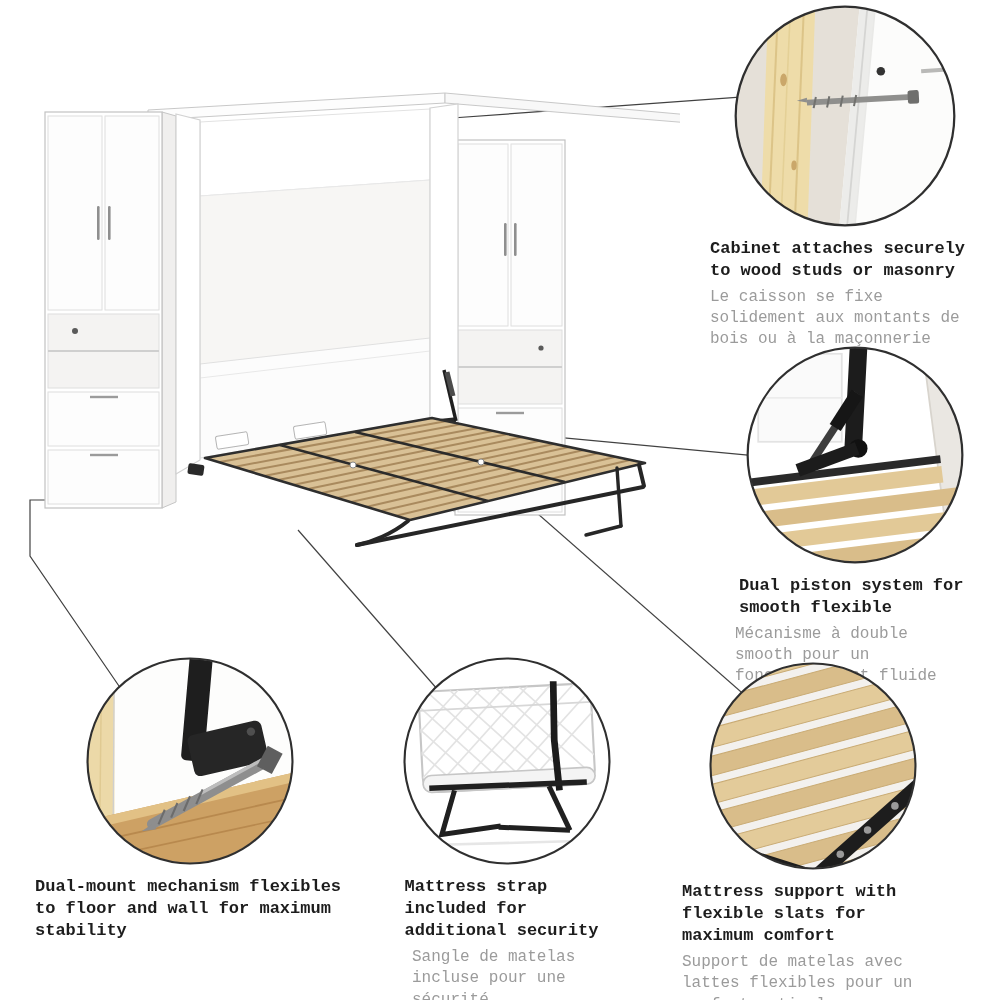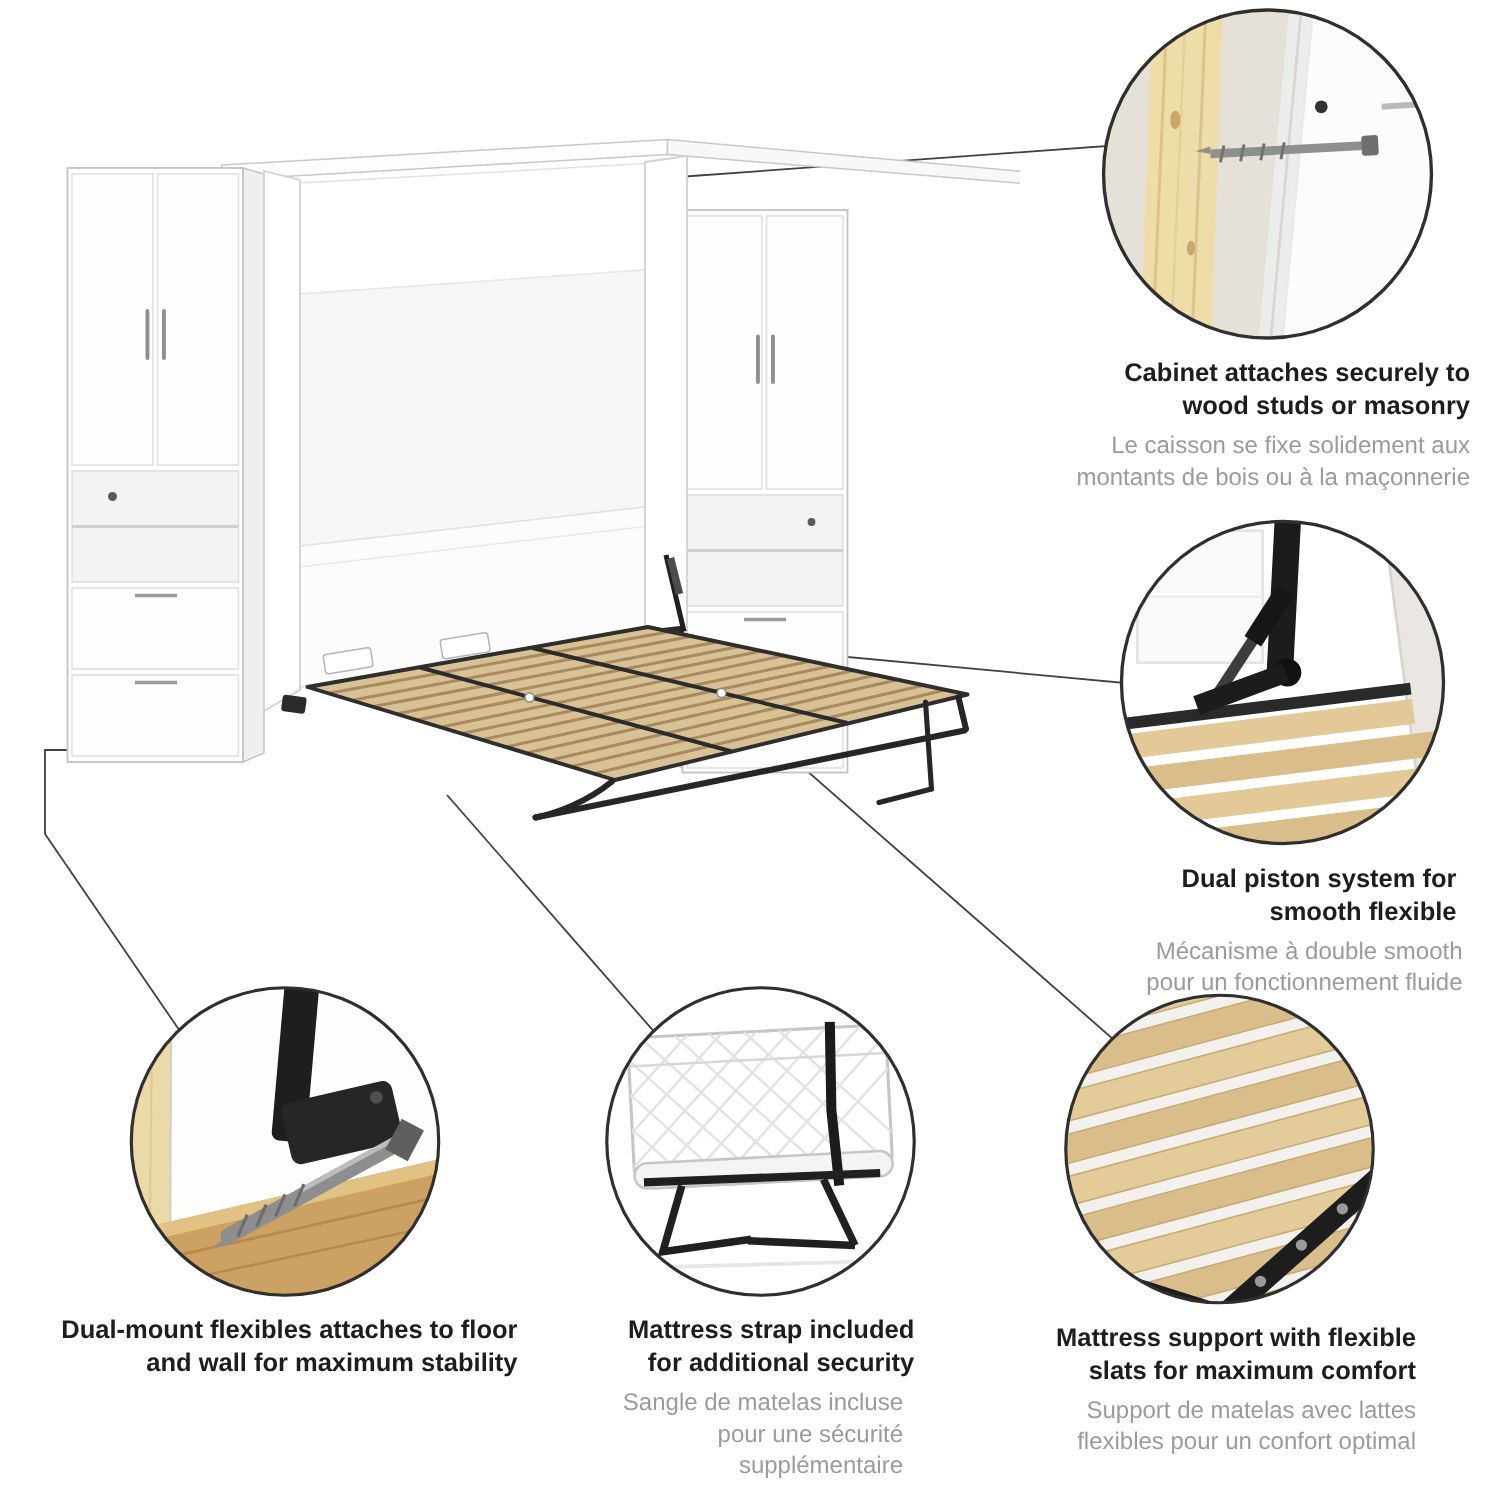"Cabinet attaches securely to wood" .feature { font-family: none -> Liberation Mono, monospace; text-align: right -> left }
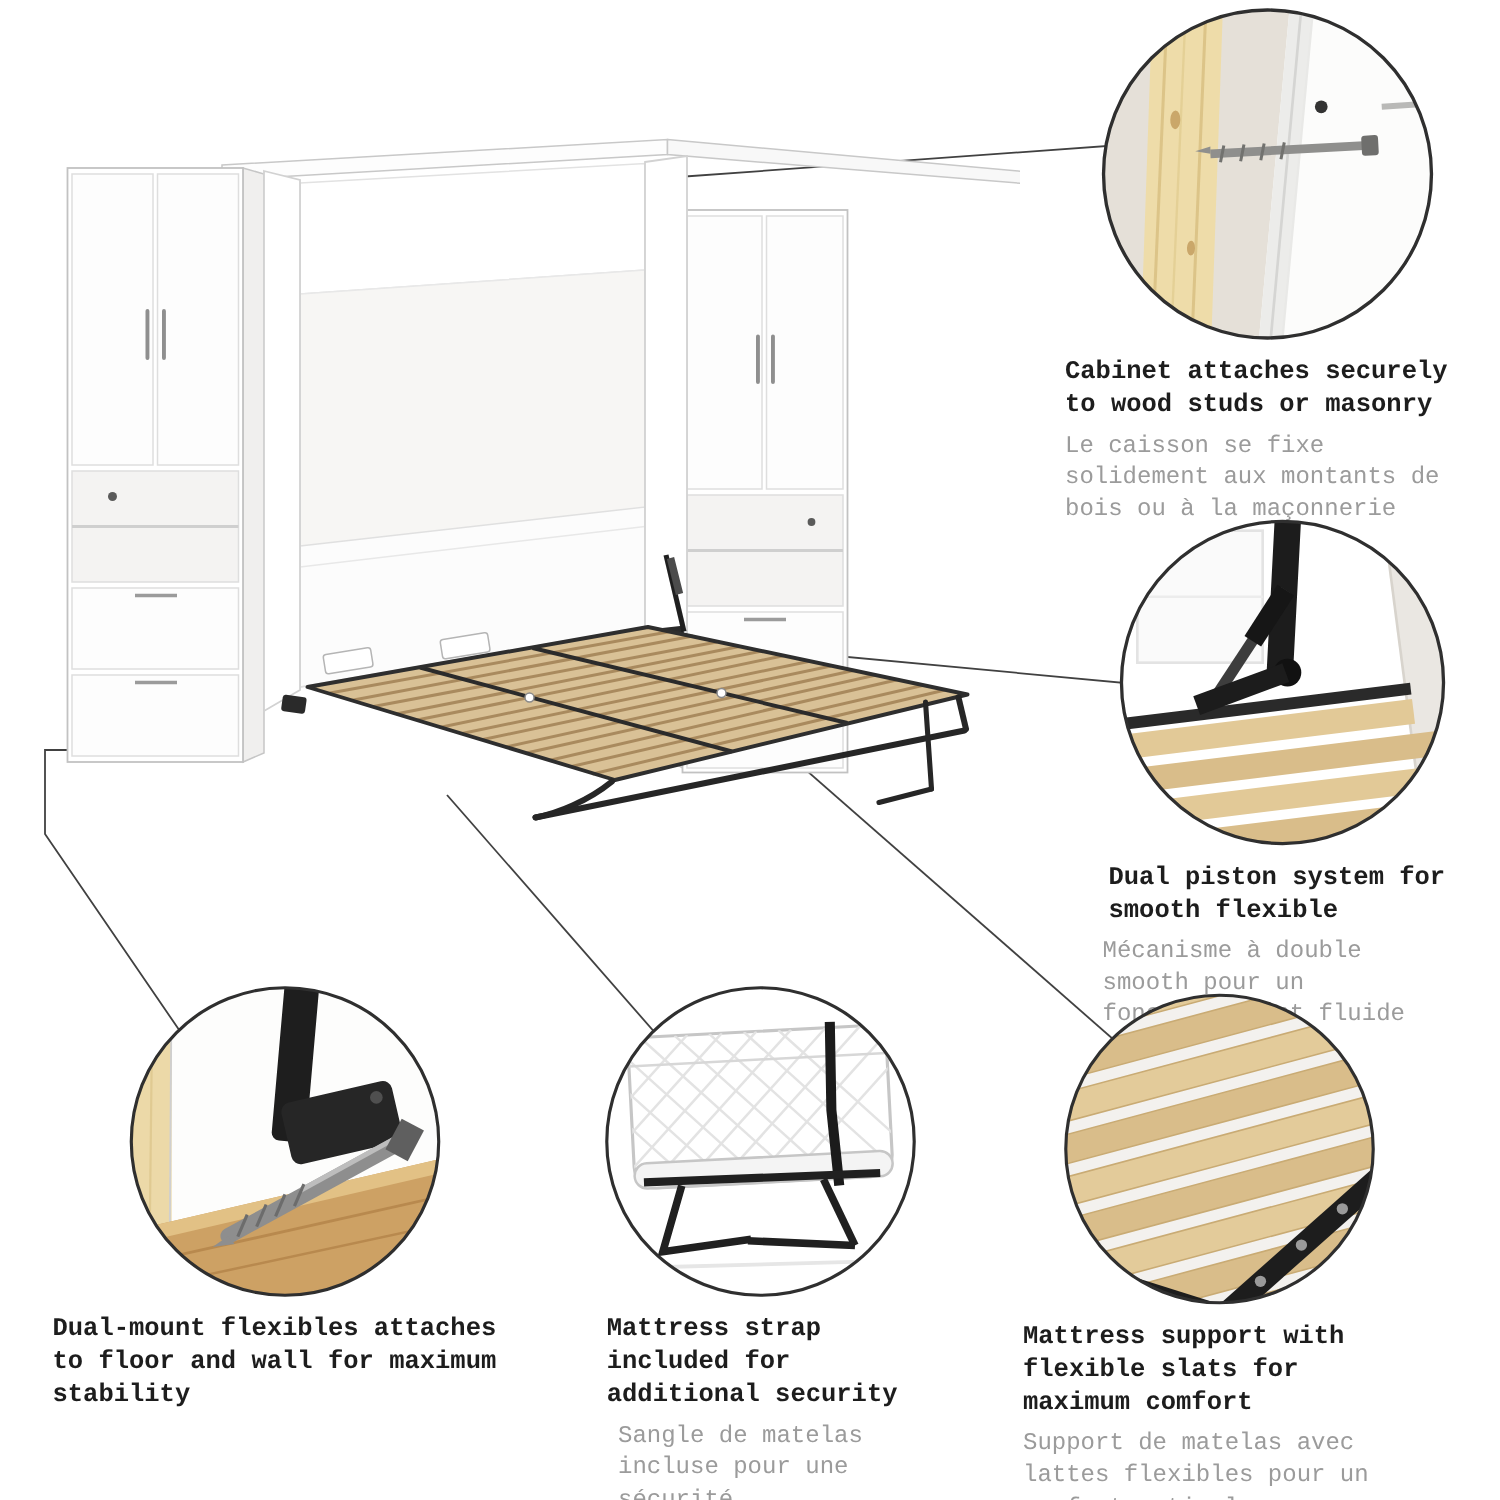"Dual-mount flexibles attaches to floor" div.title { text: flexibles attaches -> mechanism flexibles }
